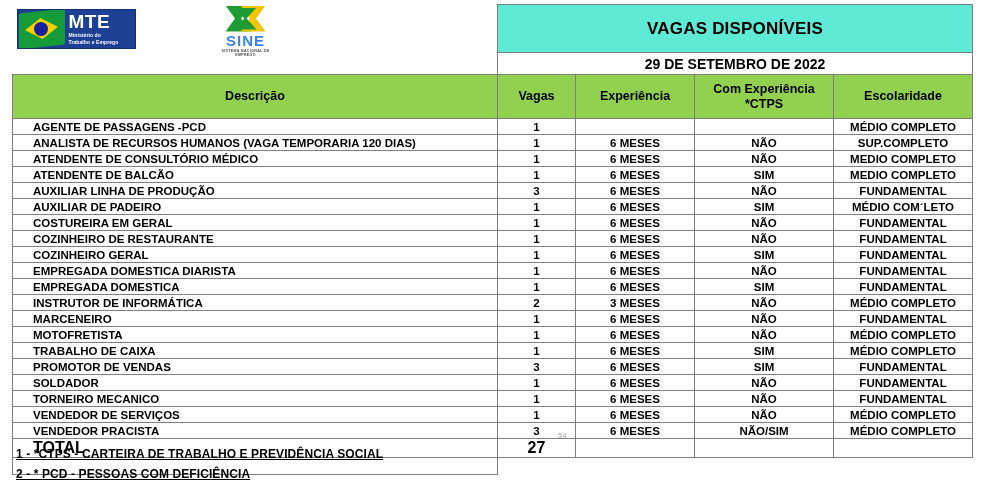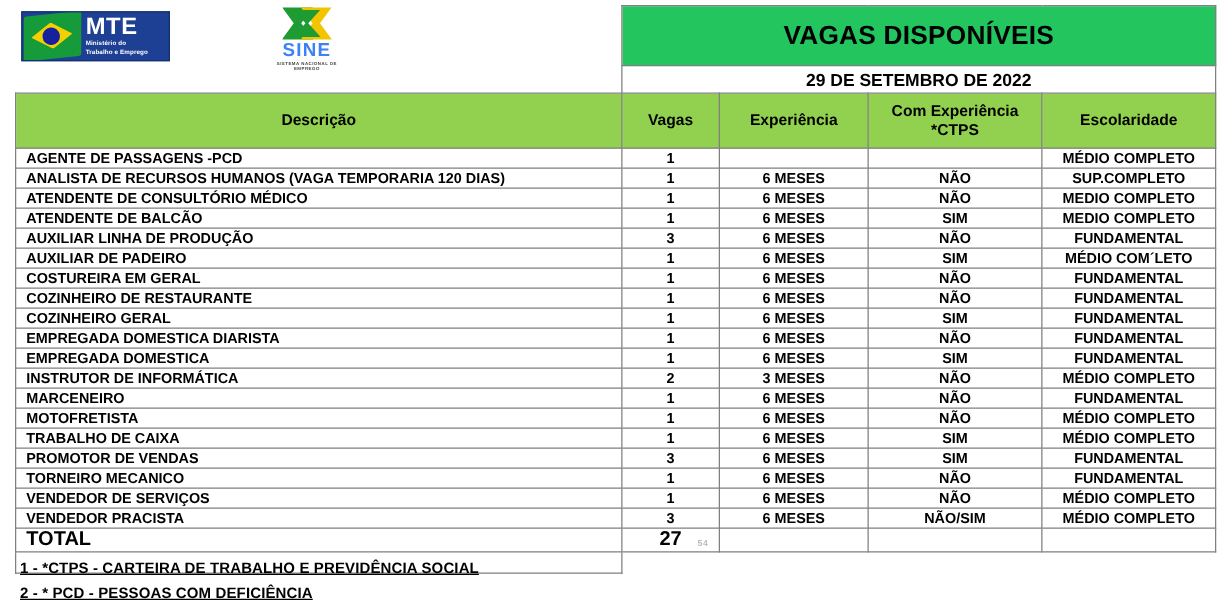"VAGAS DISPONÍVEIS" .title-main { background: #22c55e -> #5eead4; font-size: 21px -> 17px }
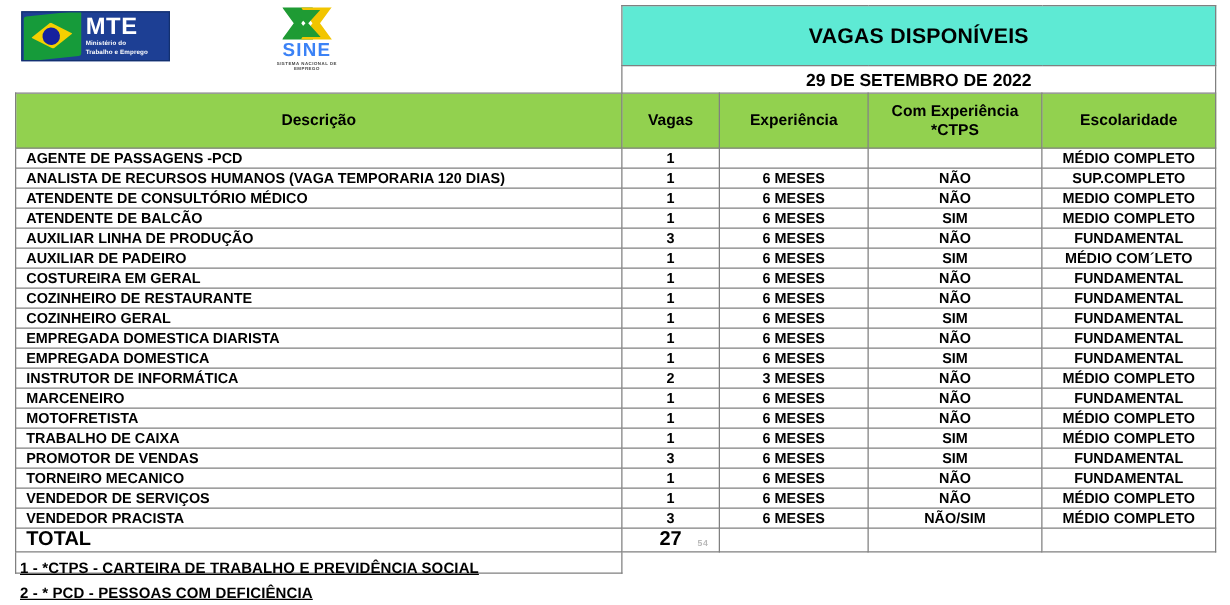"AGENTE DE PASSAGENS -PCD" td.c-desc { padding-left: 8px -> 20px }
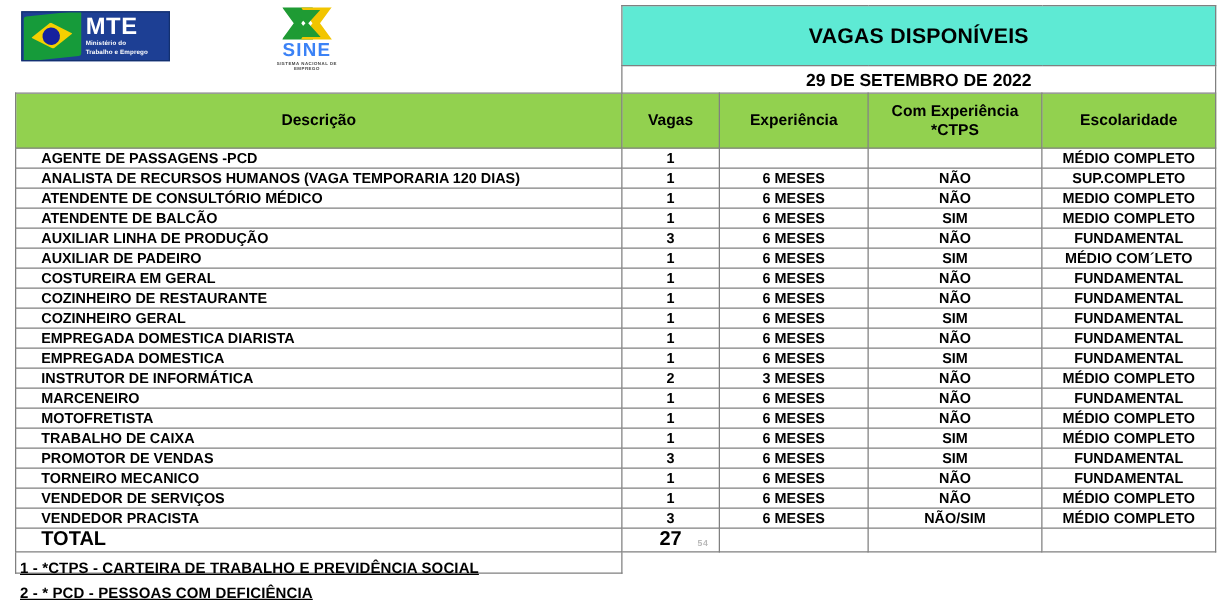"SOLDADOR" tr { html: none -> <tr> <td>SOLDADOR</td> <td>1</td> <td>6 MESES</td> <td>NÃO</td> <td>FUNDAMENTAL</td> </tr> }
